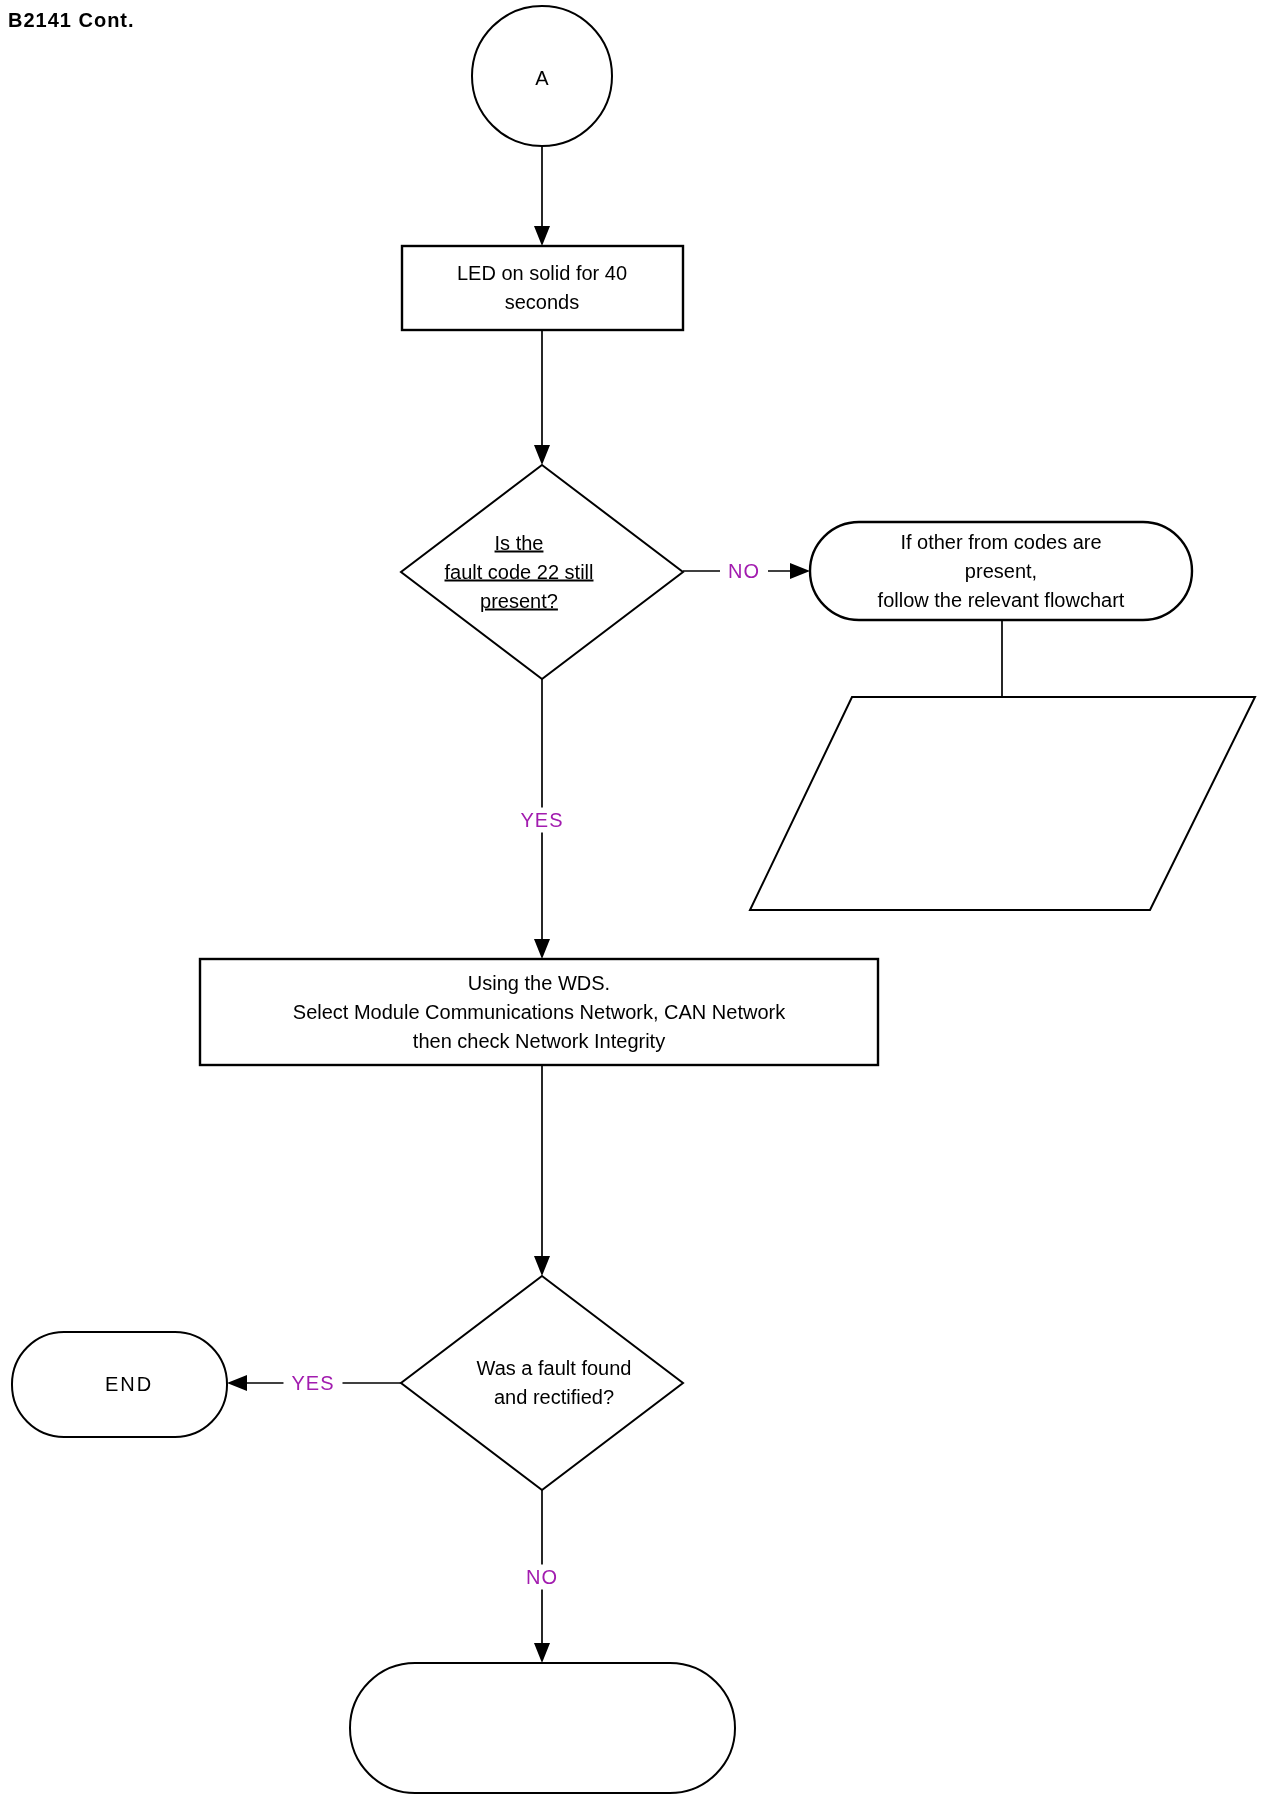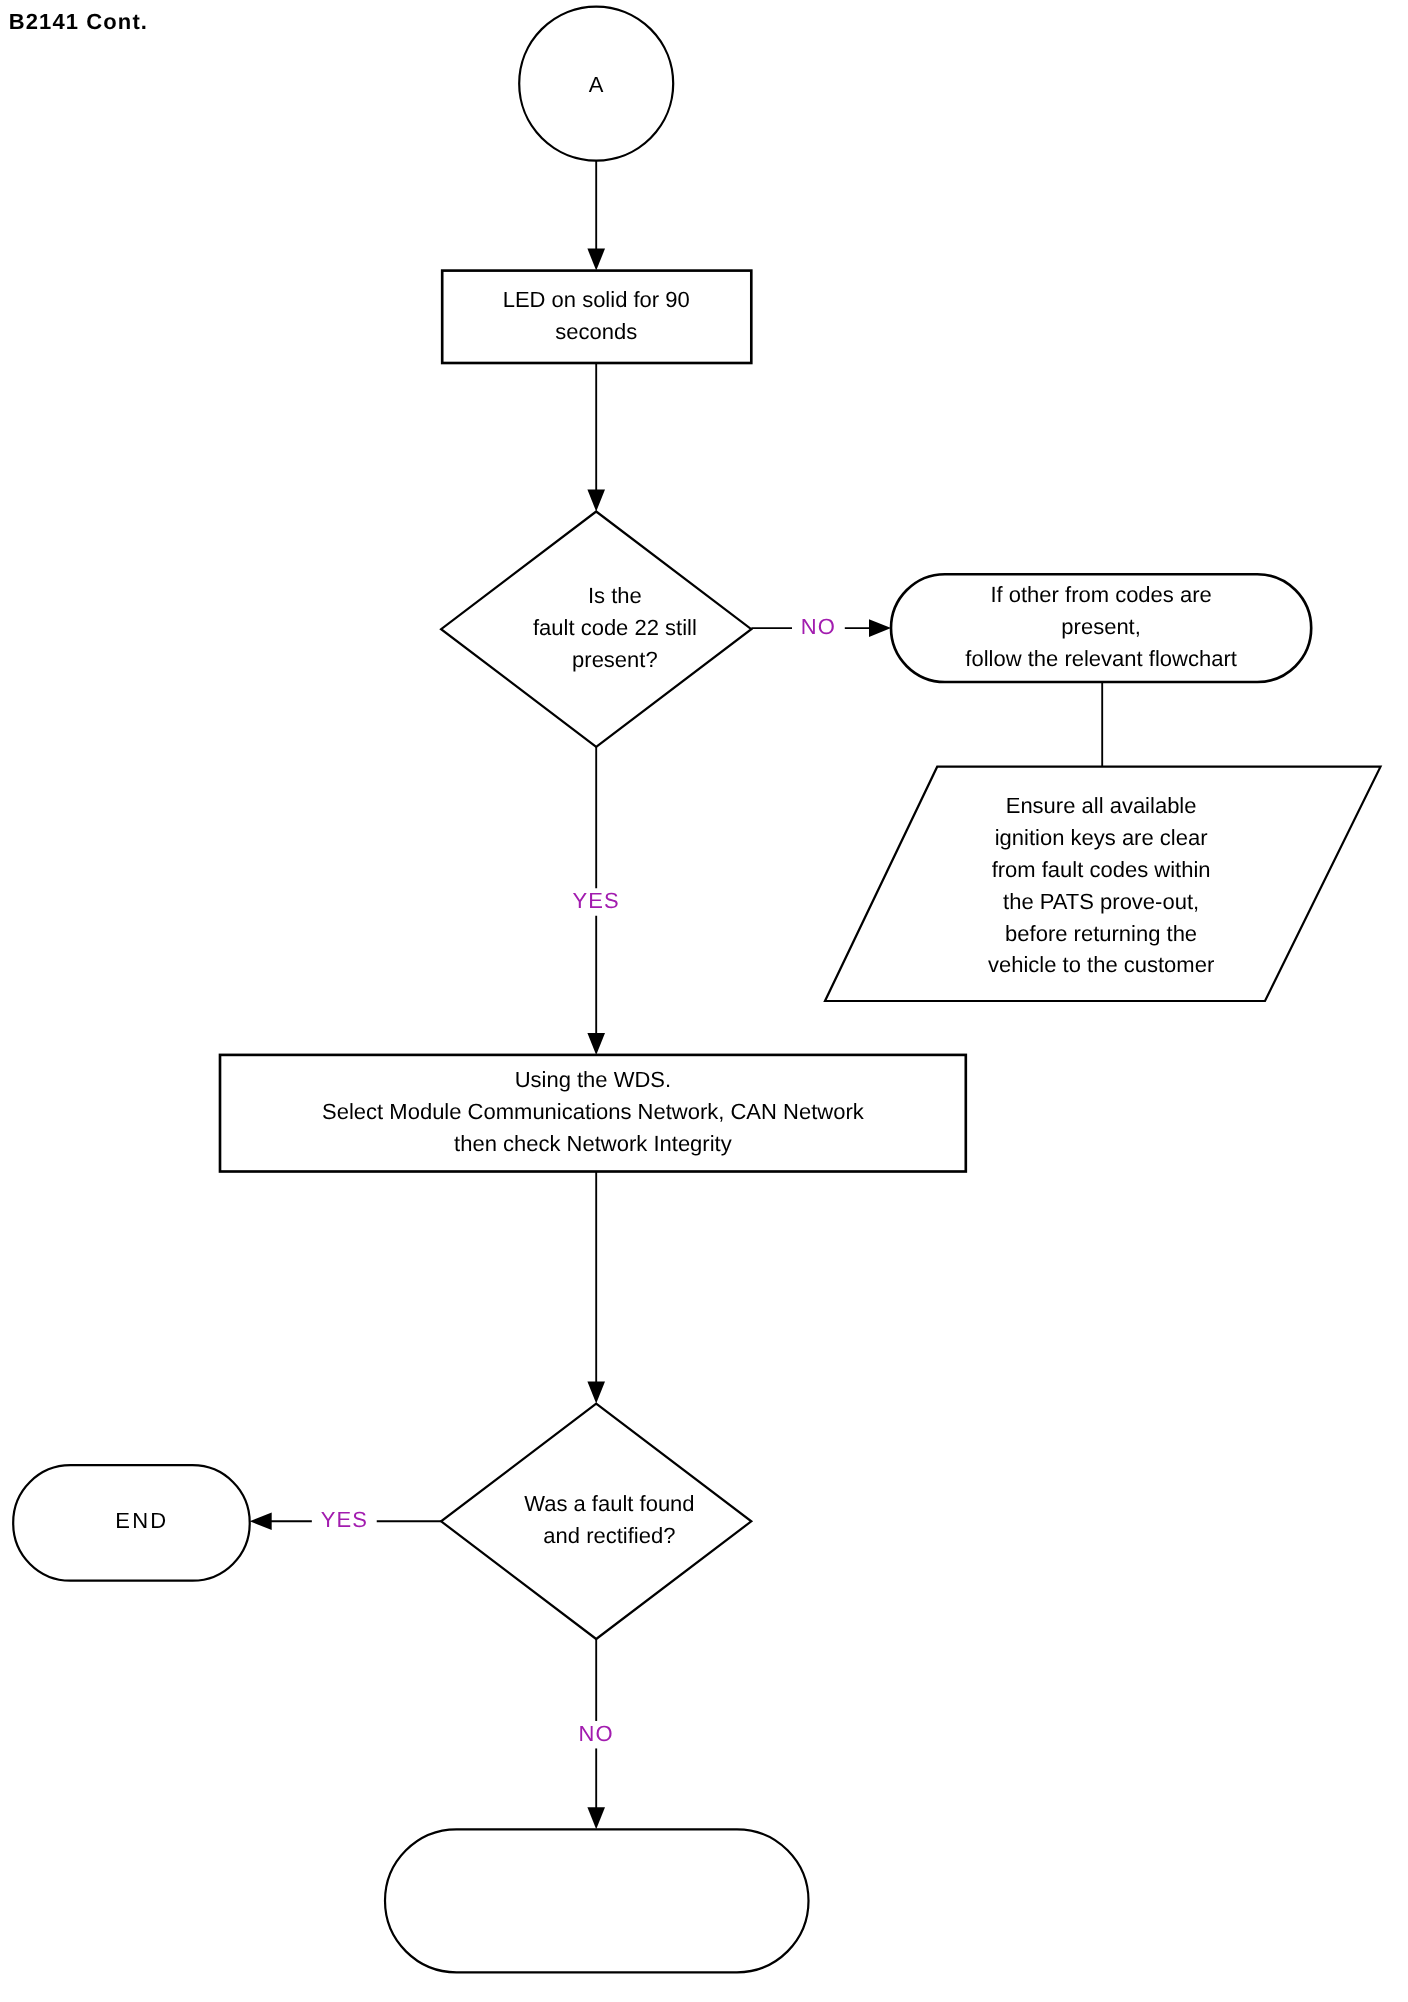"LED on solid for 90" div.node-text { text: 90 -> 40 }
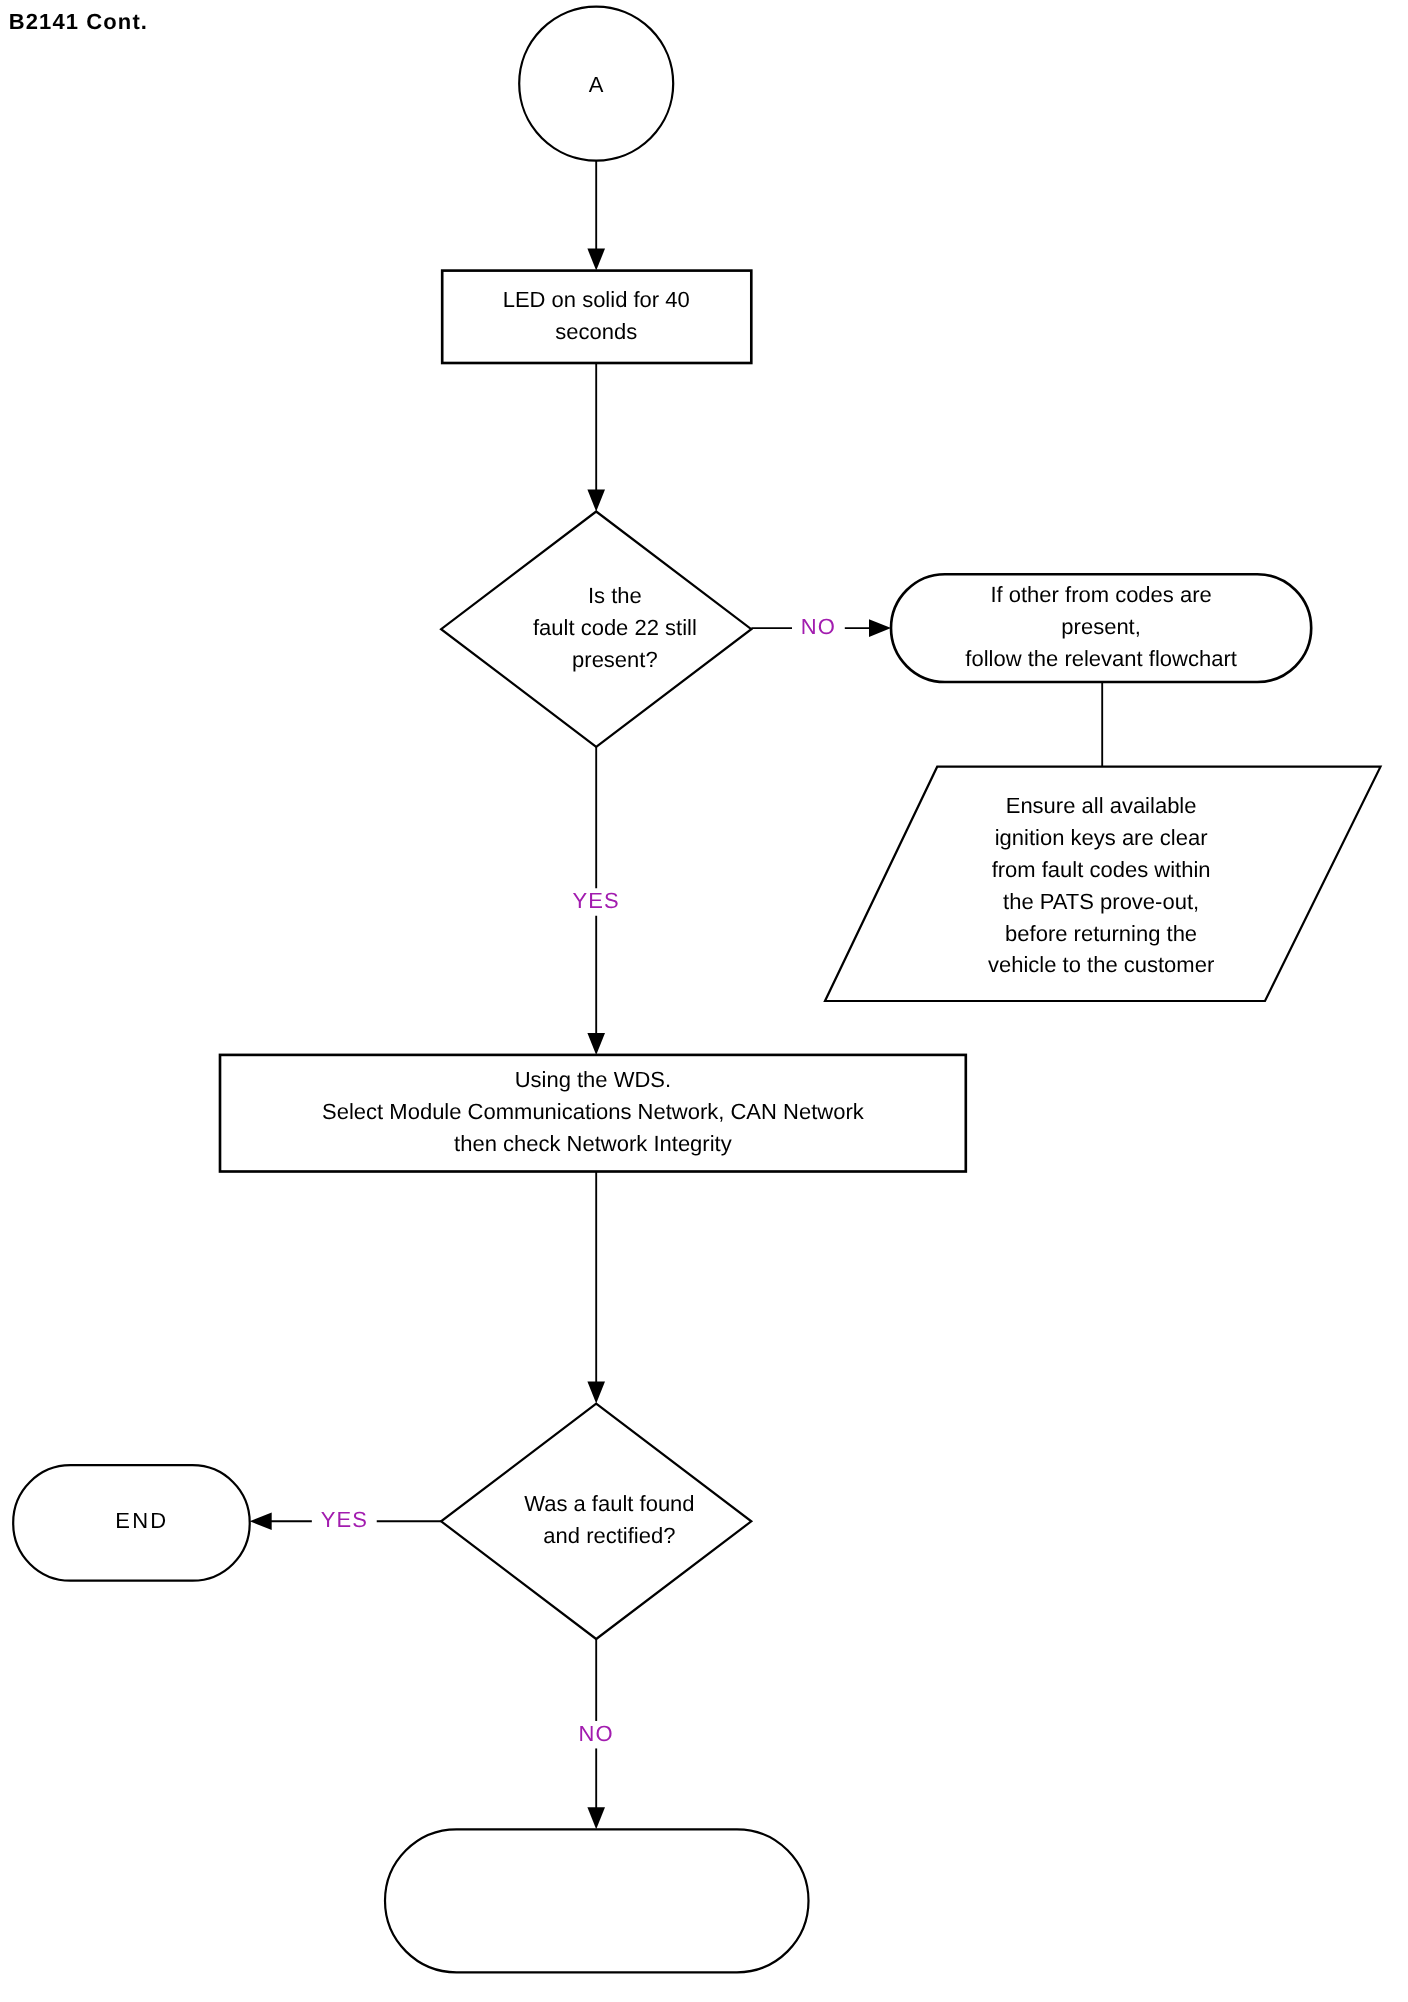"Is the" div.node-text { left: 559px -> 519px; text-decoration: none -> underline }
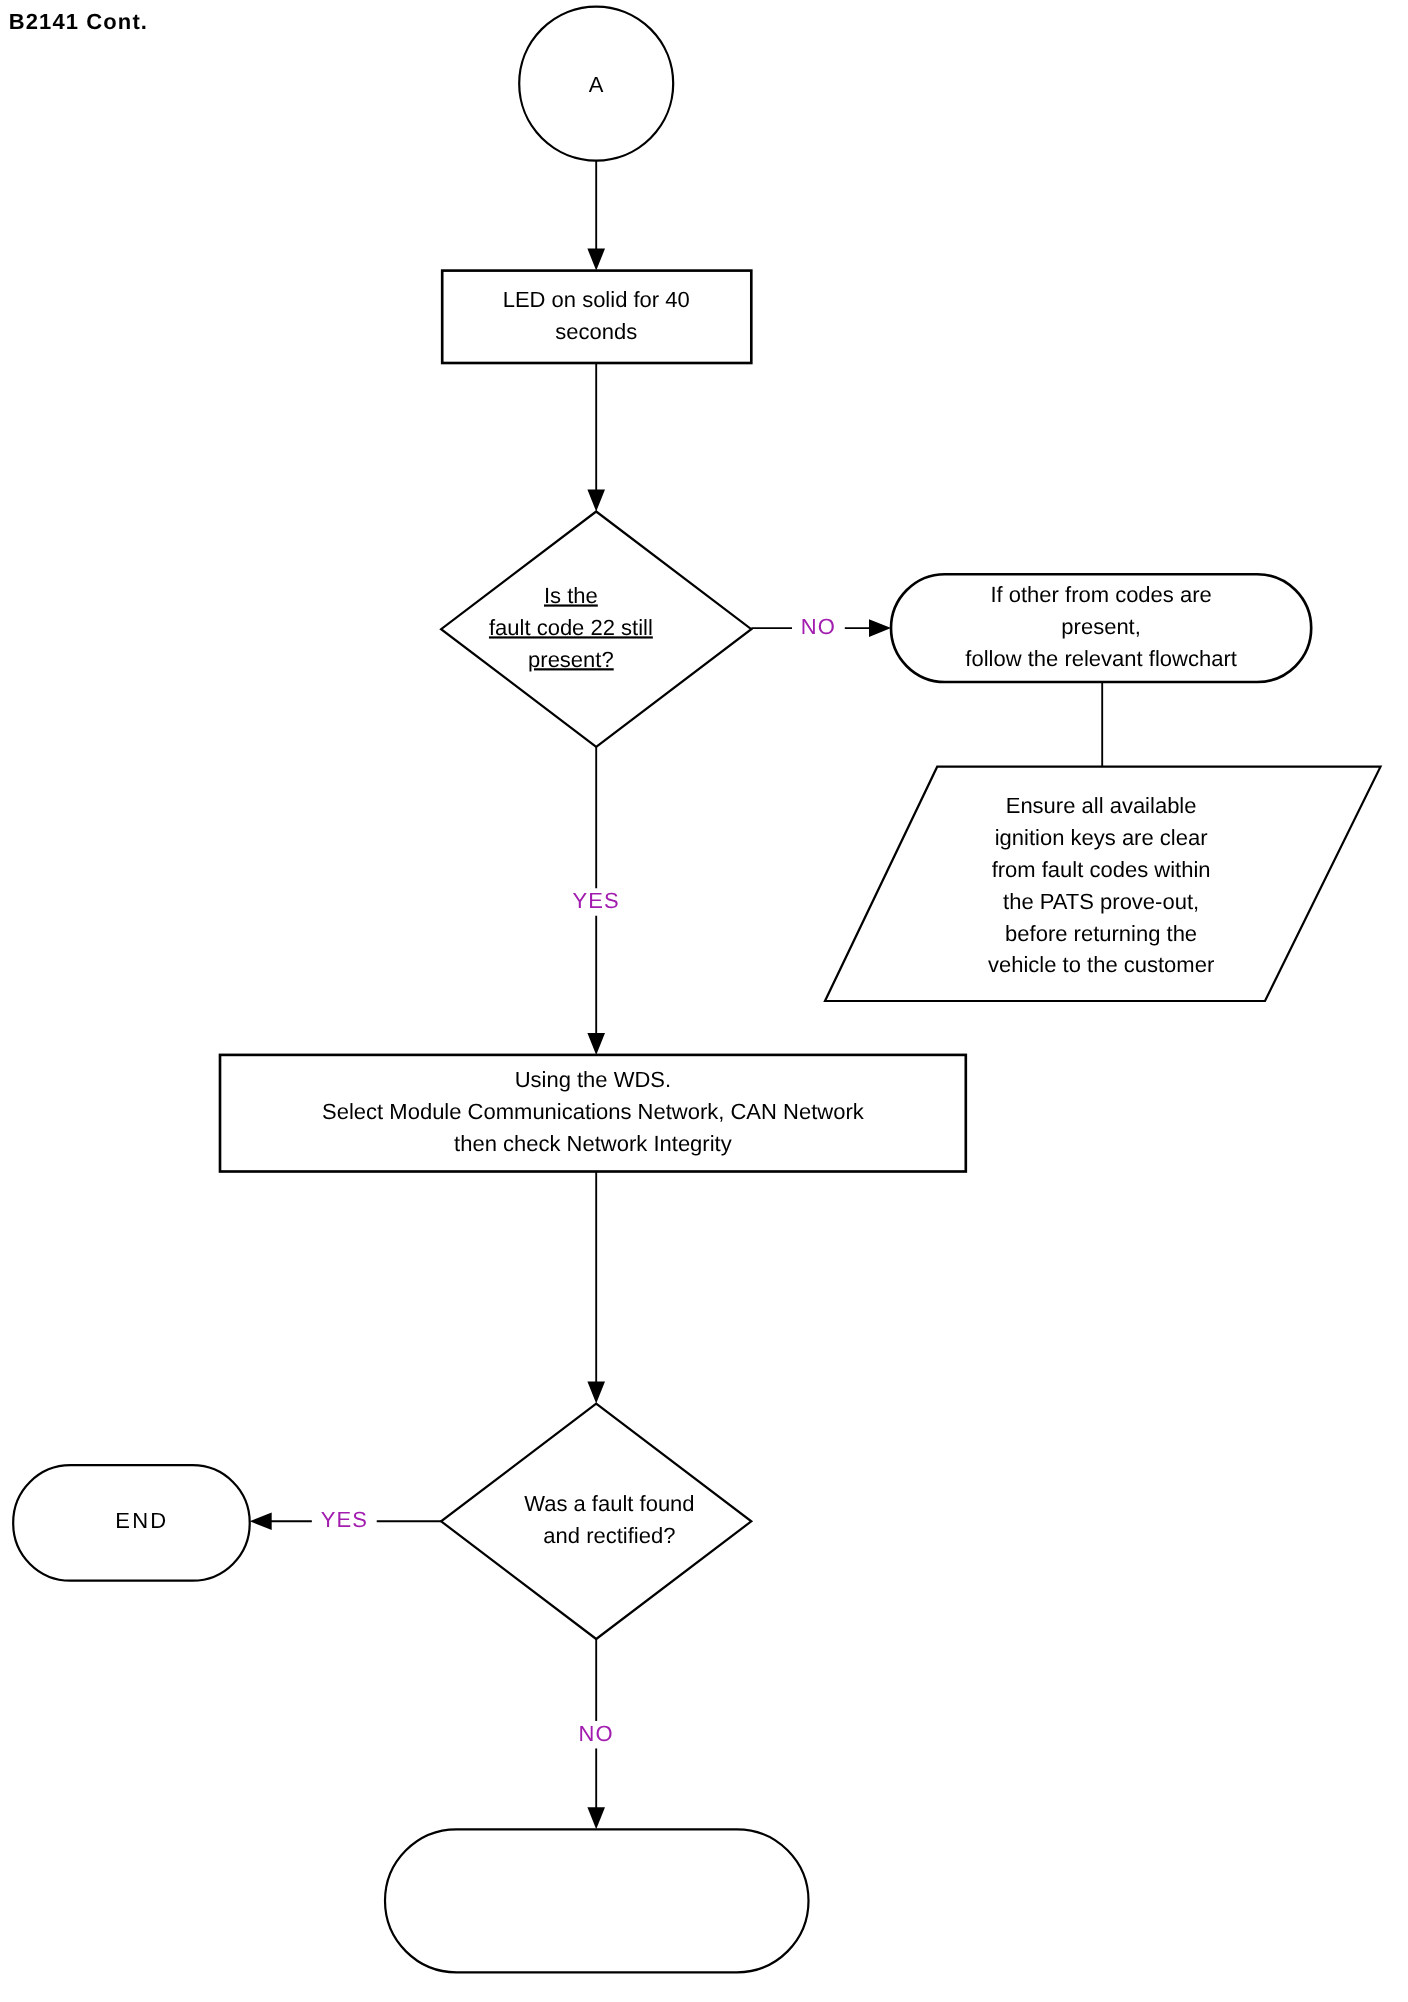"Ensure all available" div.node-text { html: <div>Ensure all available ignition keys are clear from fault codes within the PATS prove-out, before returning the vehicle to the customer</div> -> none }
